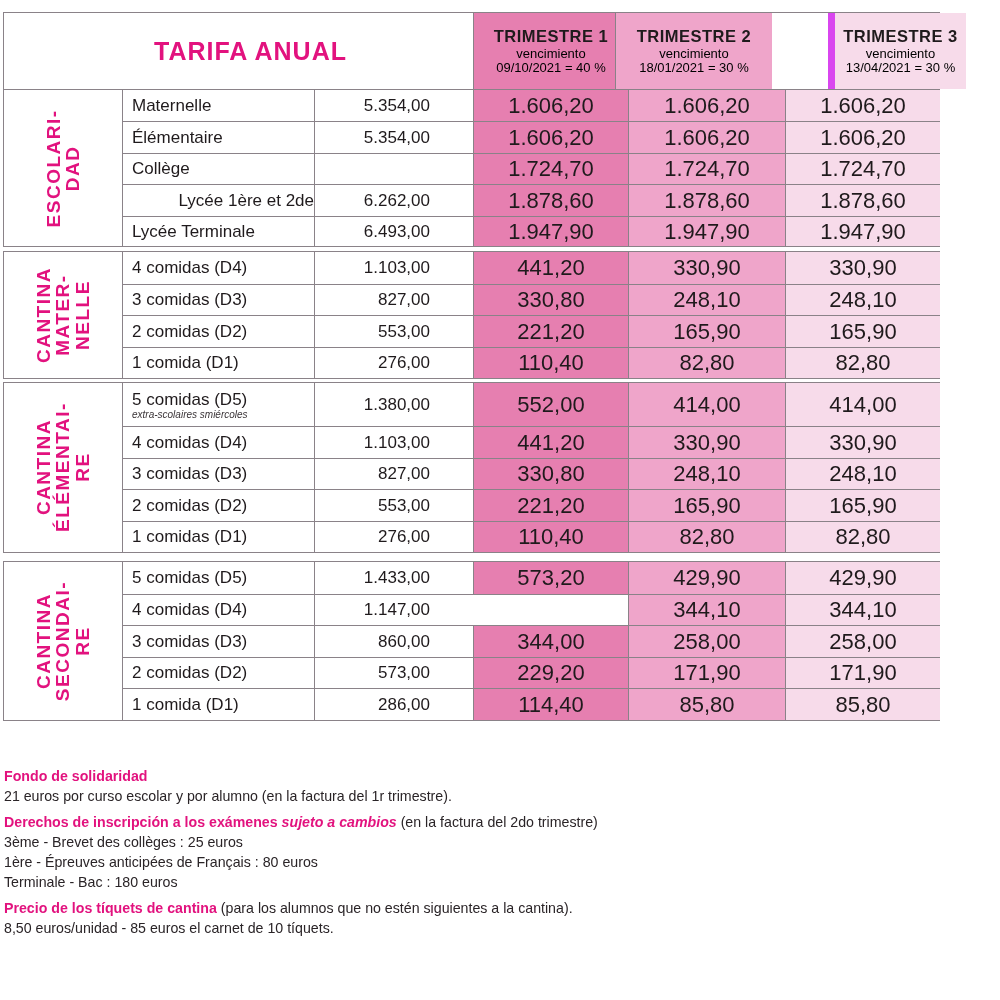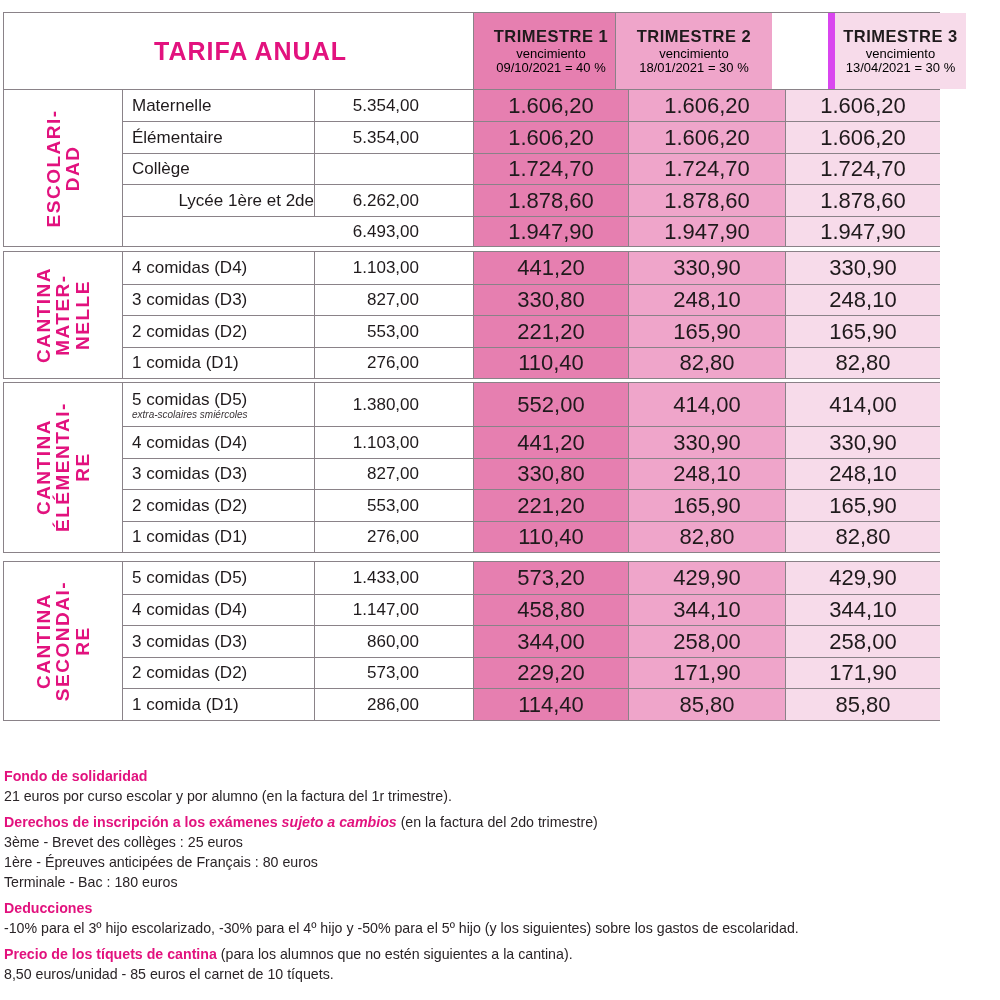"5.354,00" .r-annual { padding-right: 54px -> 43px }
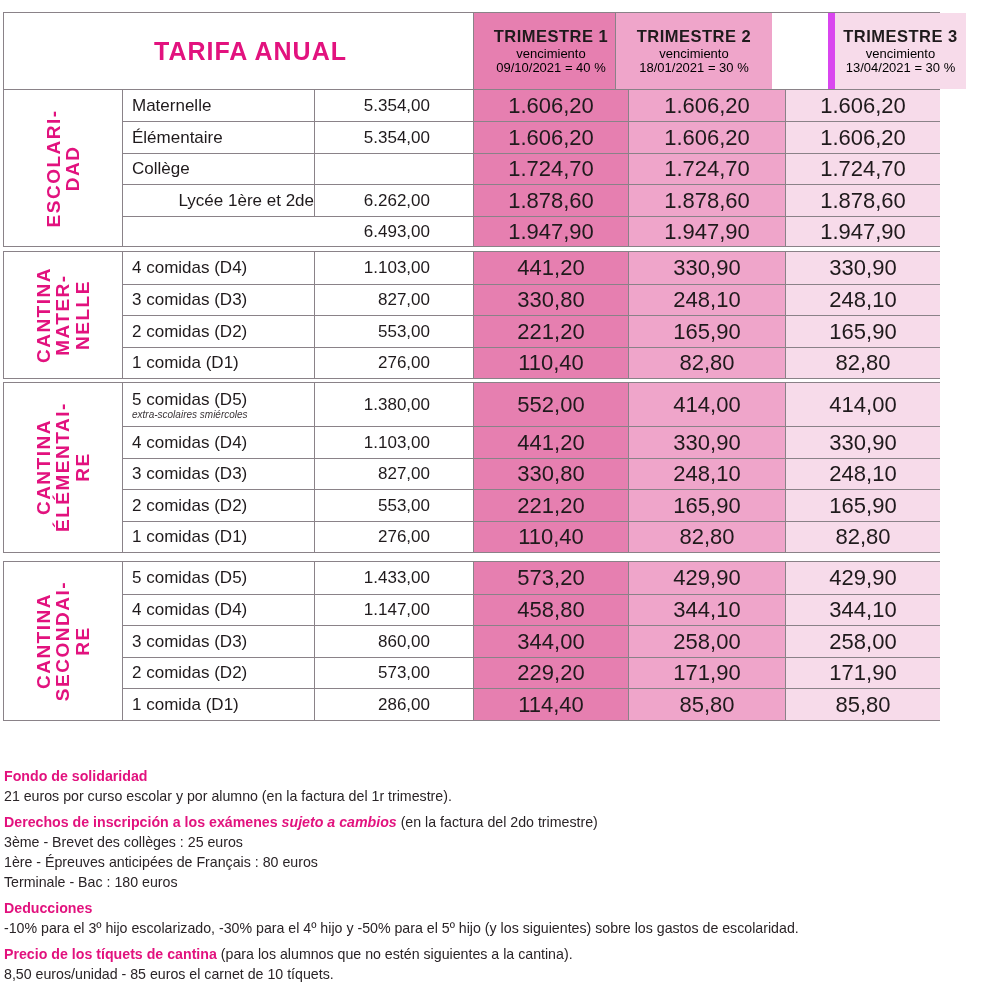"Lycée Terminale" div.r-label { html: none -> <div> <span>Lycée Terminale</span> </div> }
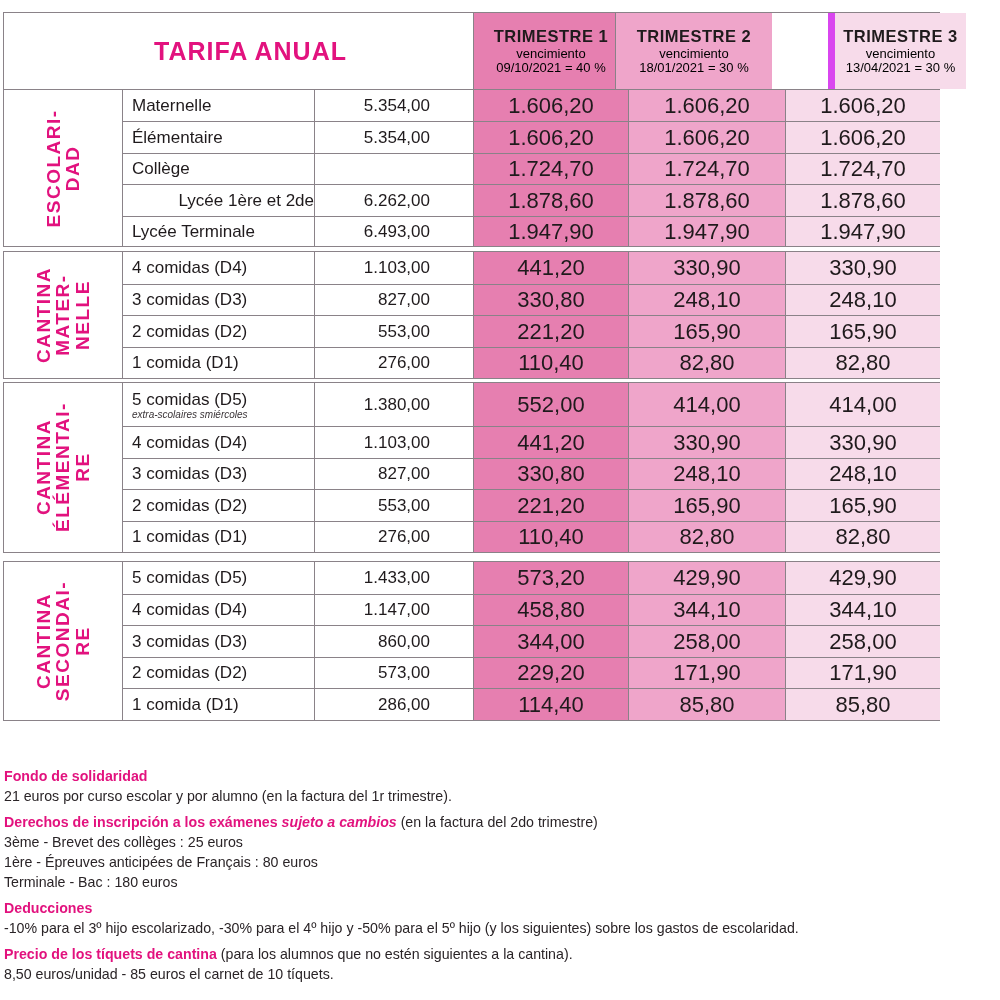"458,80" div.r-t1 { html: <div>458,80</div> -> none }
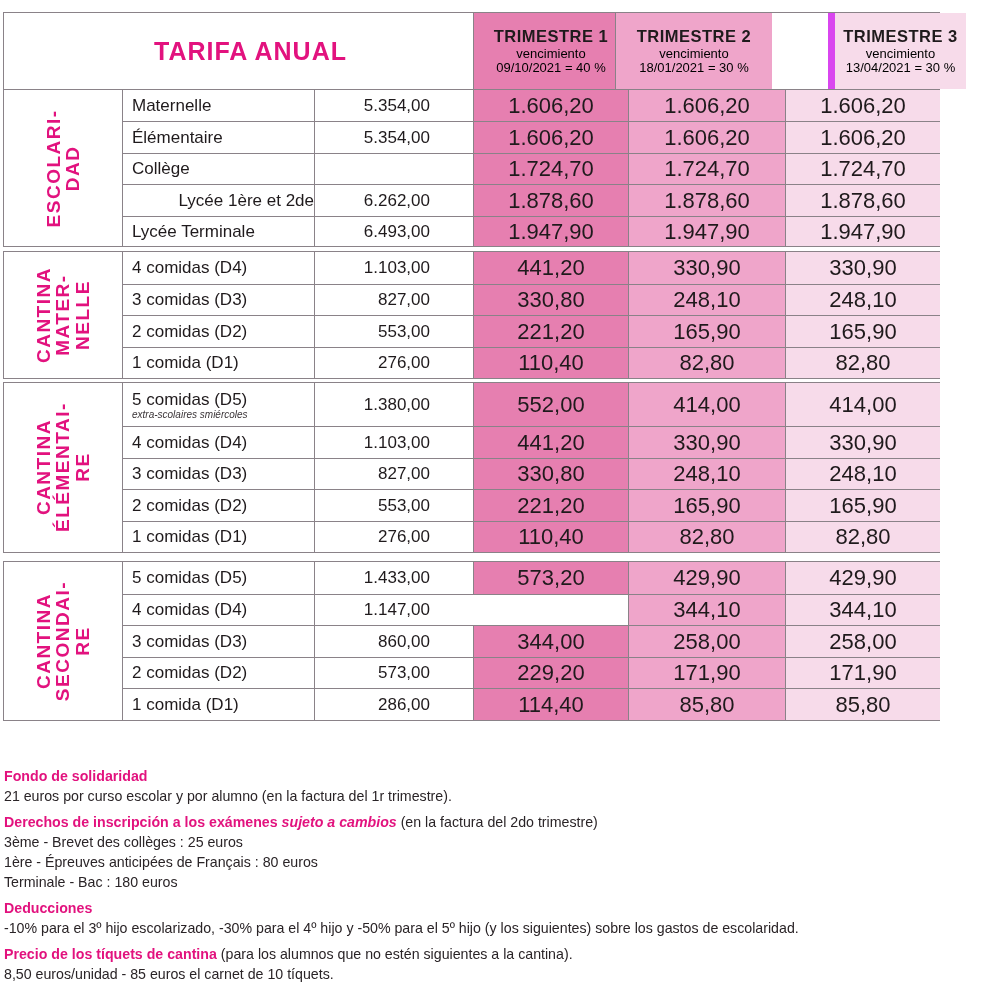"Deducciones" div.n-block { html: <div> <div>Deducciones</div> <div>-10% para el 3º hijo escolarizado, -30% para el 4º hijo y -50% para el 5º hijo (y los siguientes) sobre los gastos de escolaridad.</div> </div> -> none }
